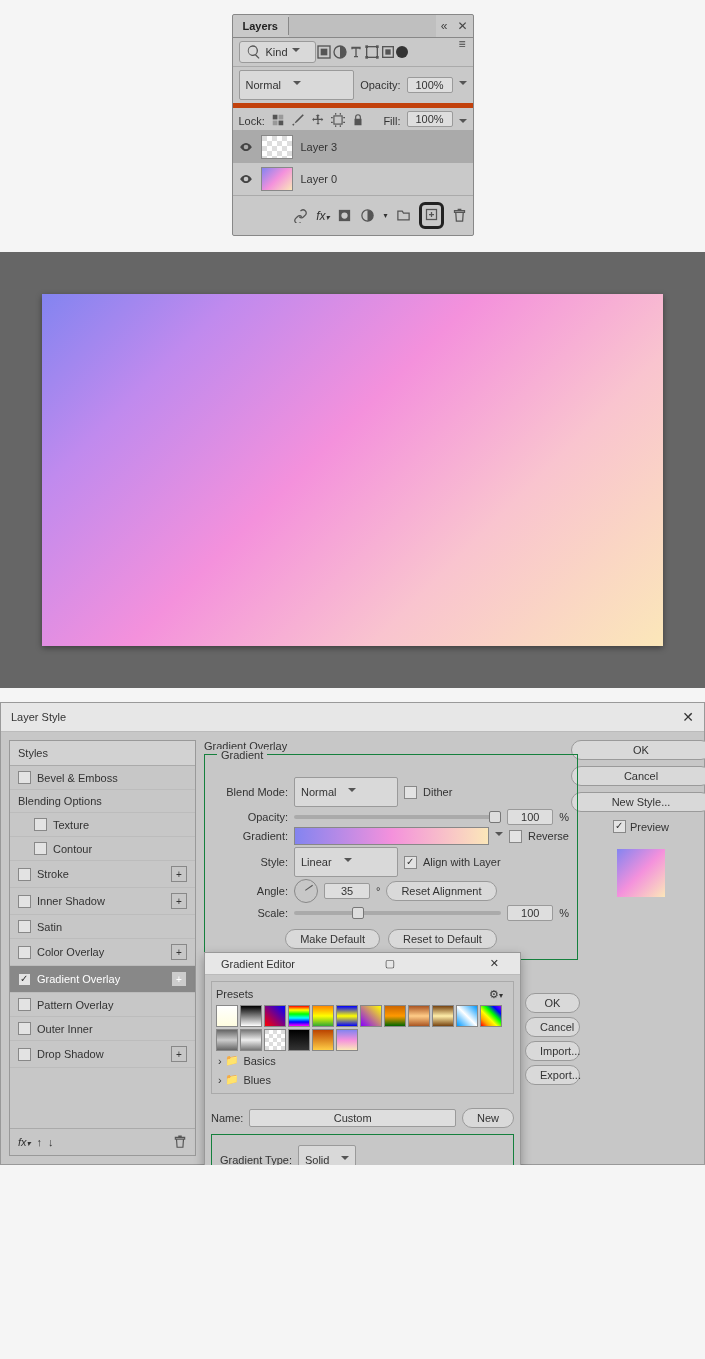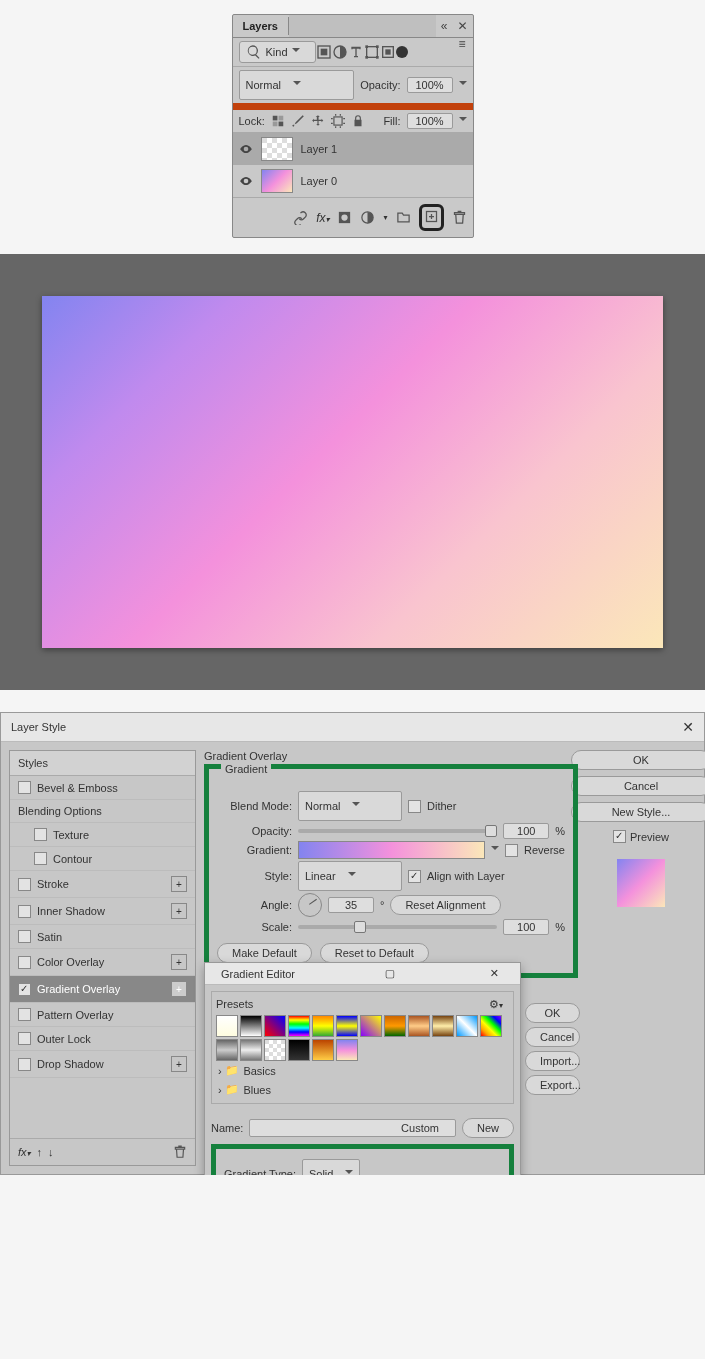"Lock:" .layers .locks { align-items: center -> flex-end; border-top: 7px solid #c2410c -> 5px solid #c2410c }
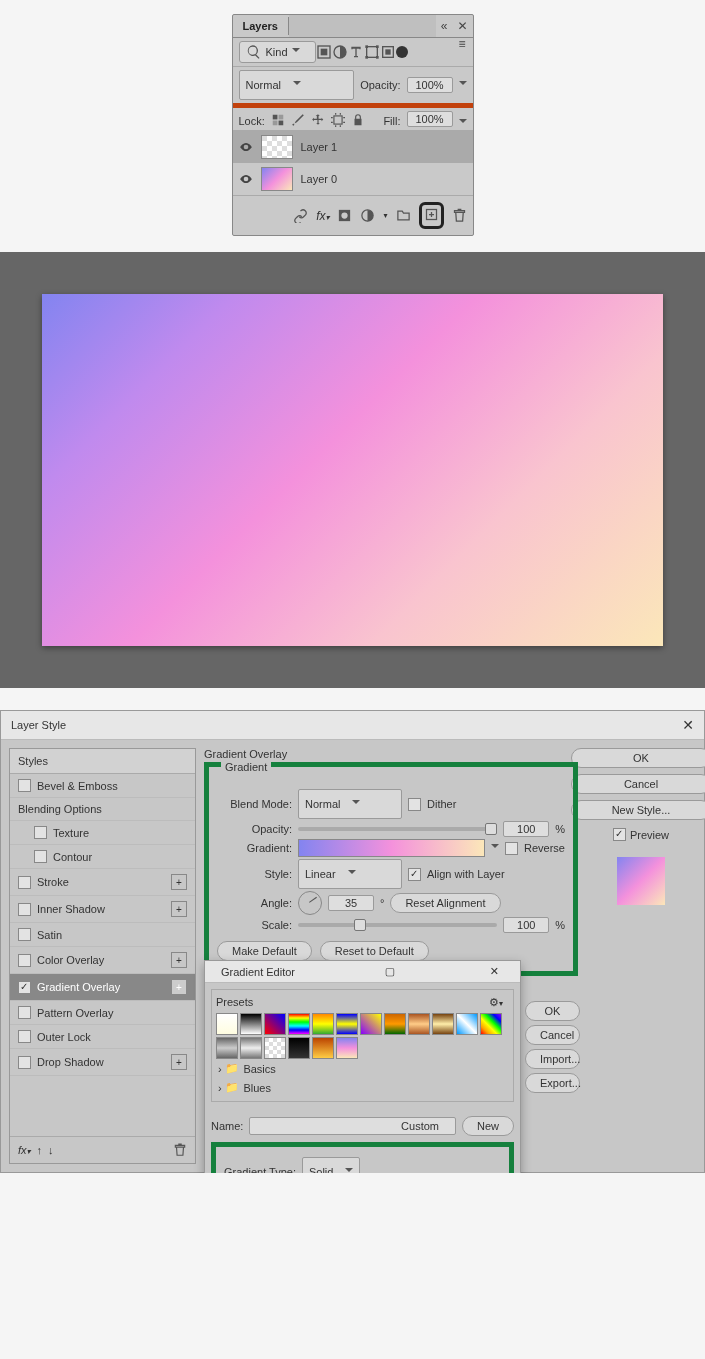"Layer 1" span { text: 1 -> 3 }
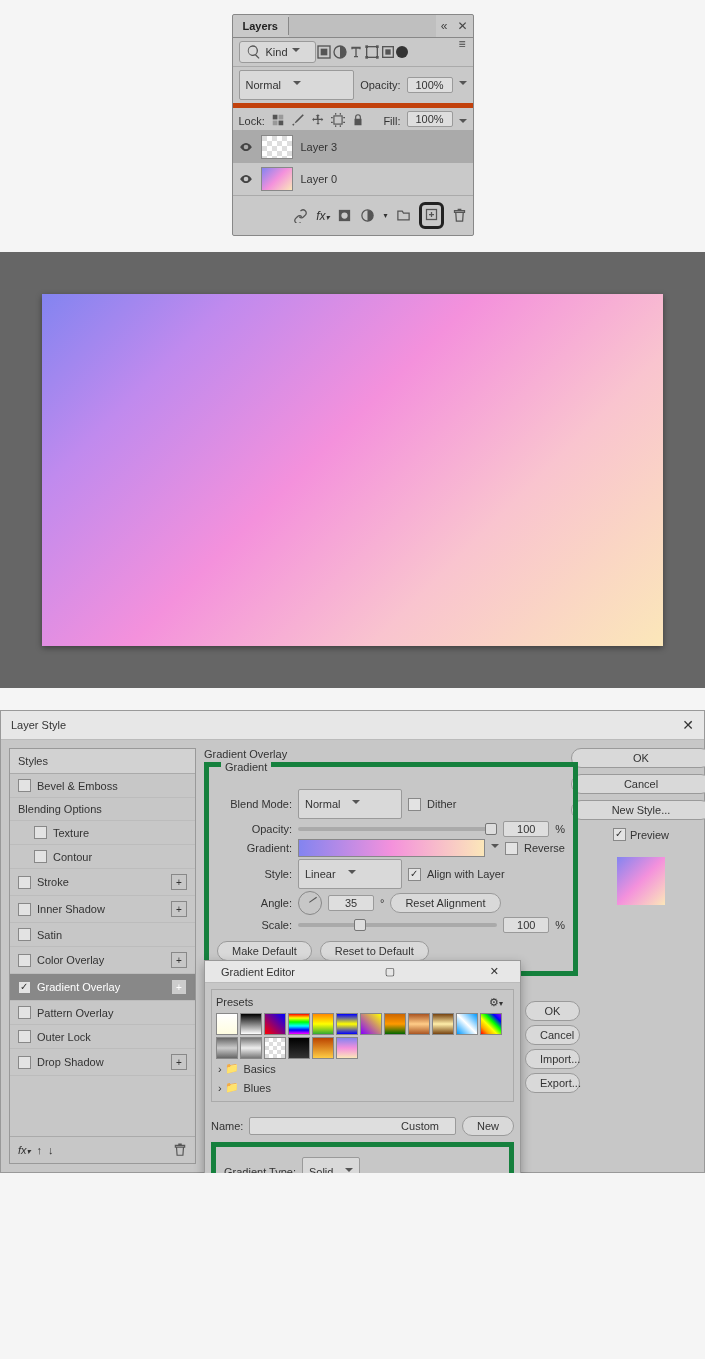"Layer Style" .ls { margin-top: 22px -> 14px }
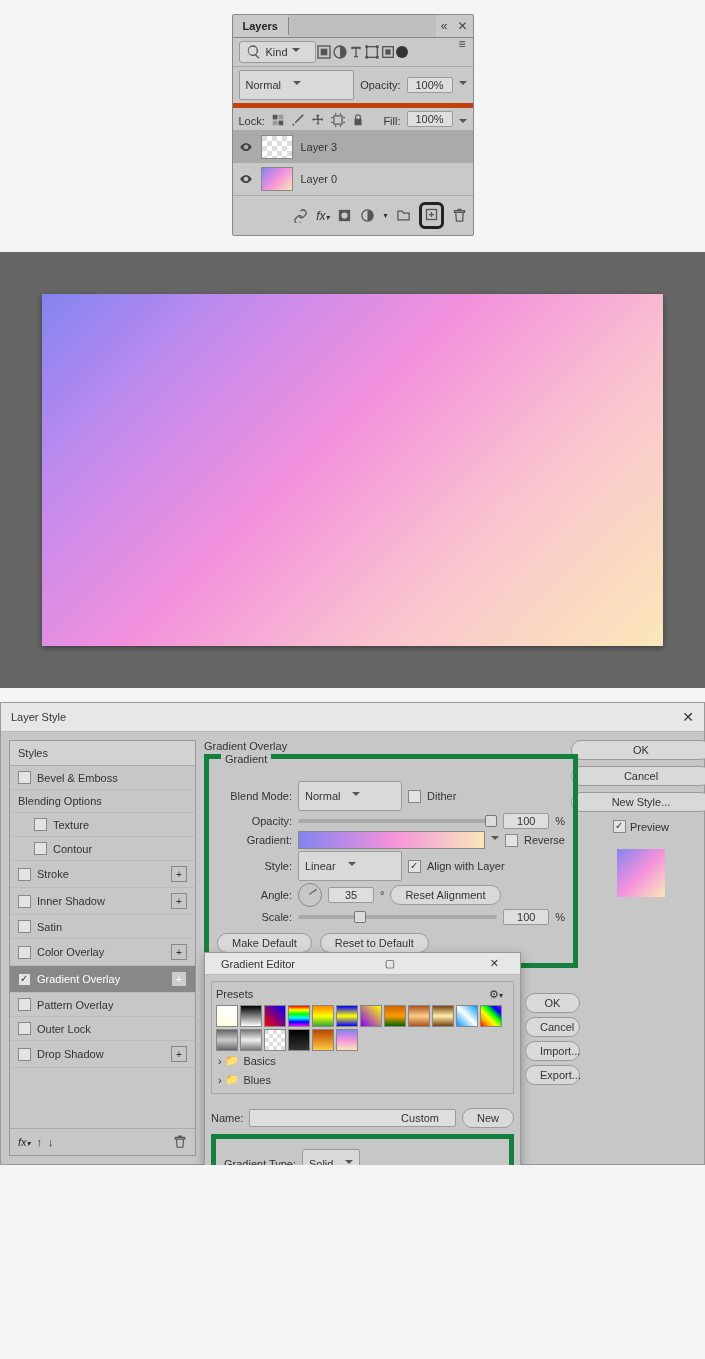"Gradient" .group { border: 5px solid #15803d -> 1px solid #15803d }
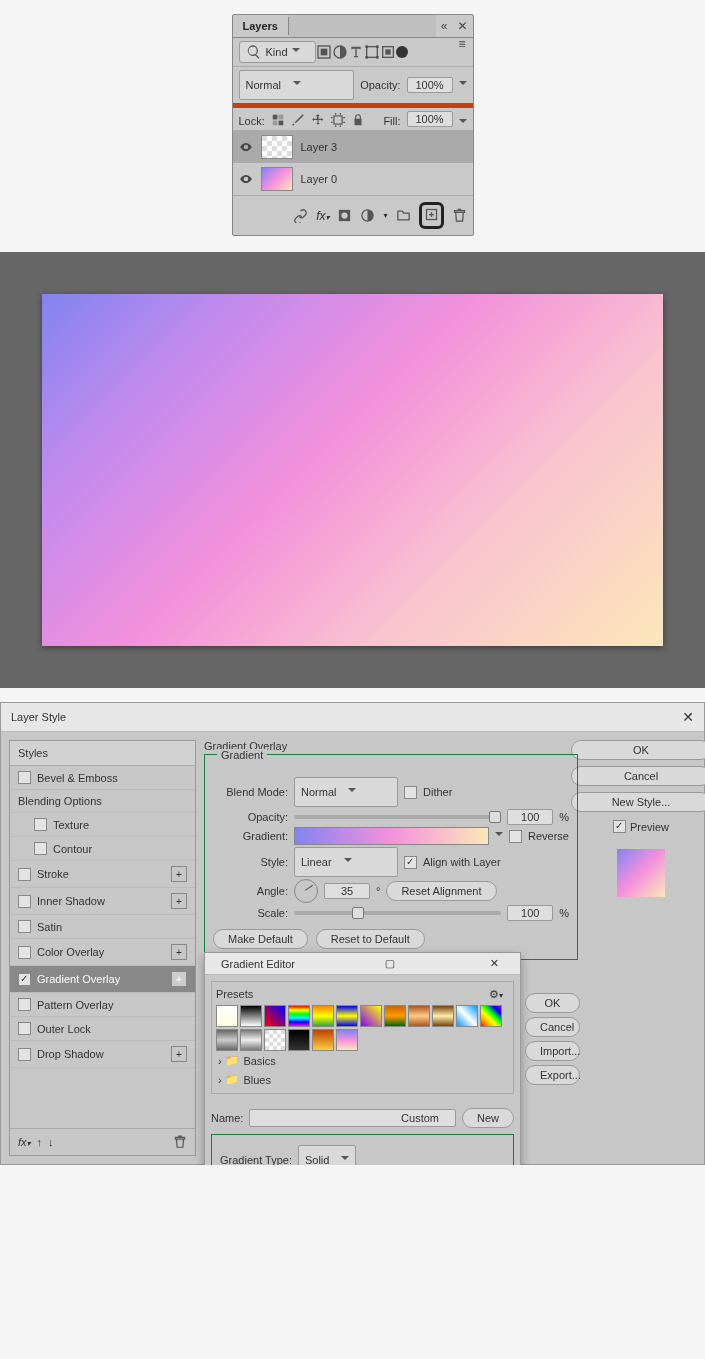"Make Default" div.frow { justify-content: none -> center }
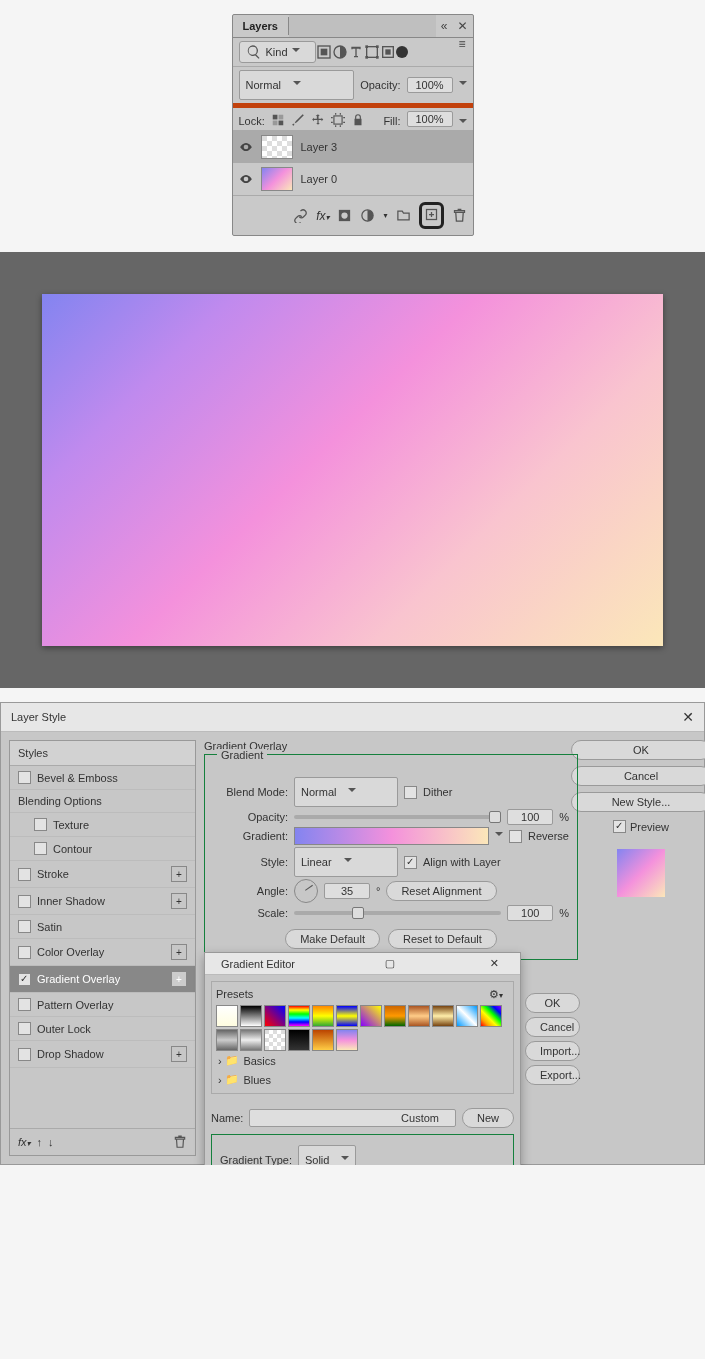"Outer Lock" span { text: Lock -> Inner }
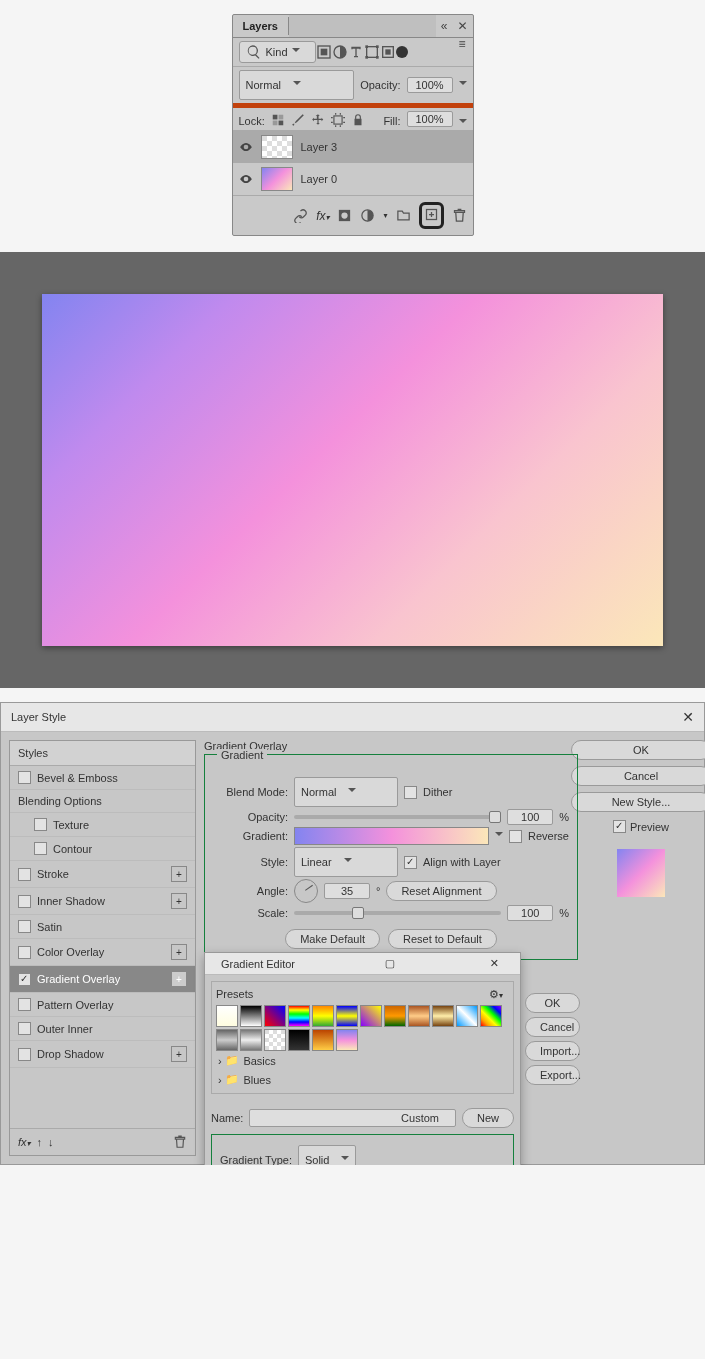"Custom" div.nbox { text-align: right -> center }
